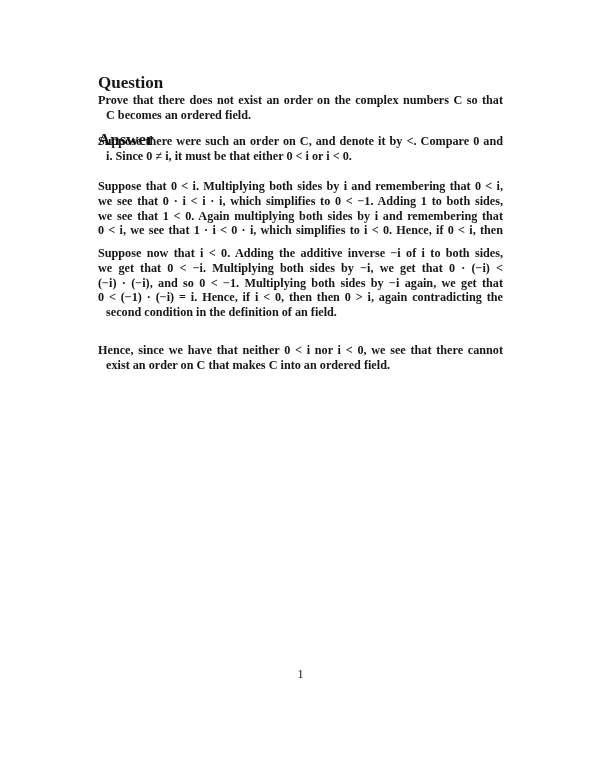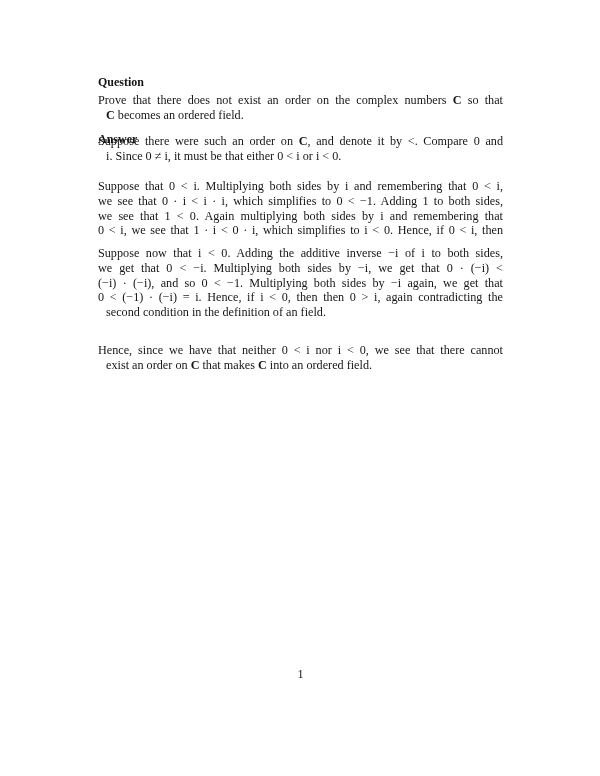"Question" .heading { font-size: 12px -> 17px }
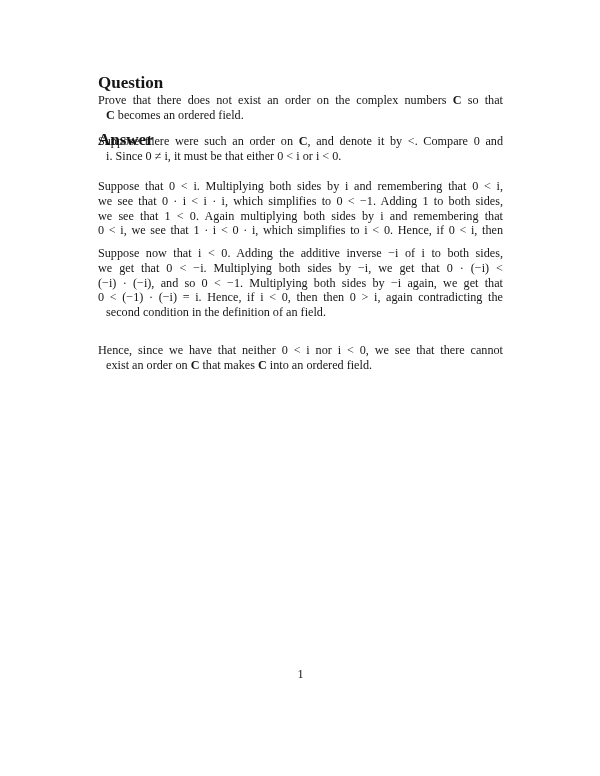"Prove that there does not" .line { font-weight: none -> bold }
